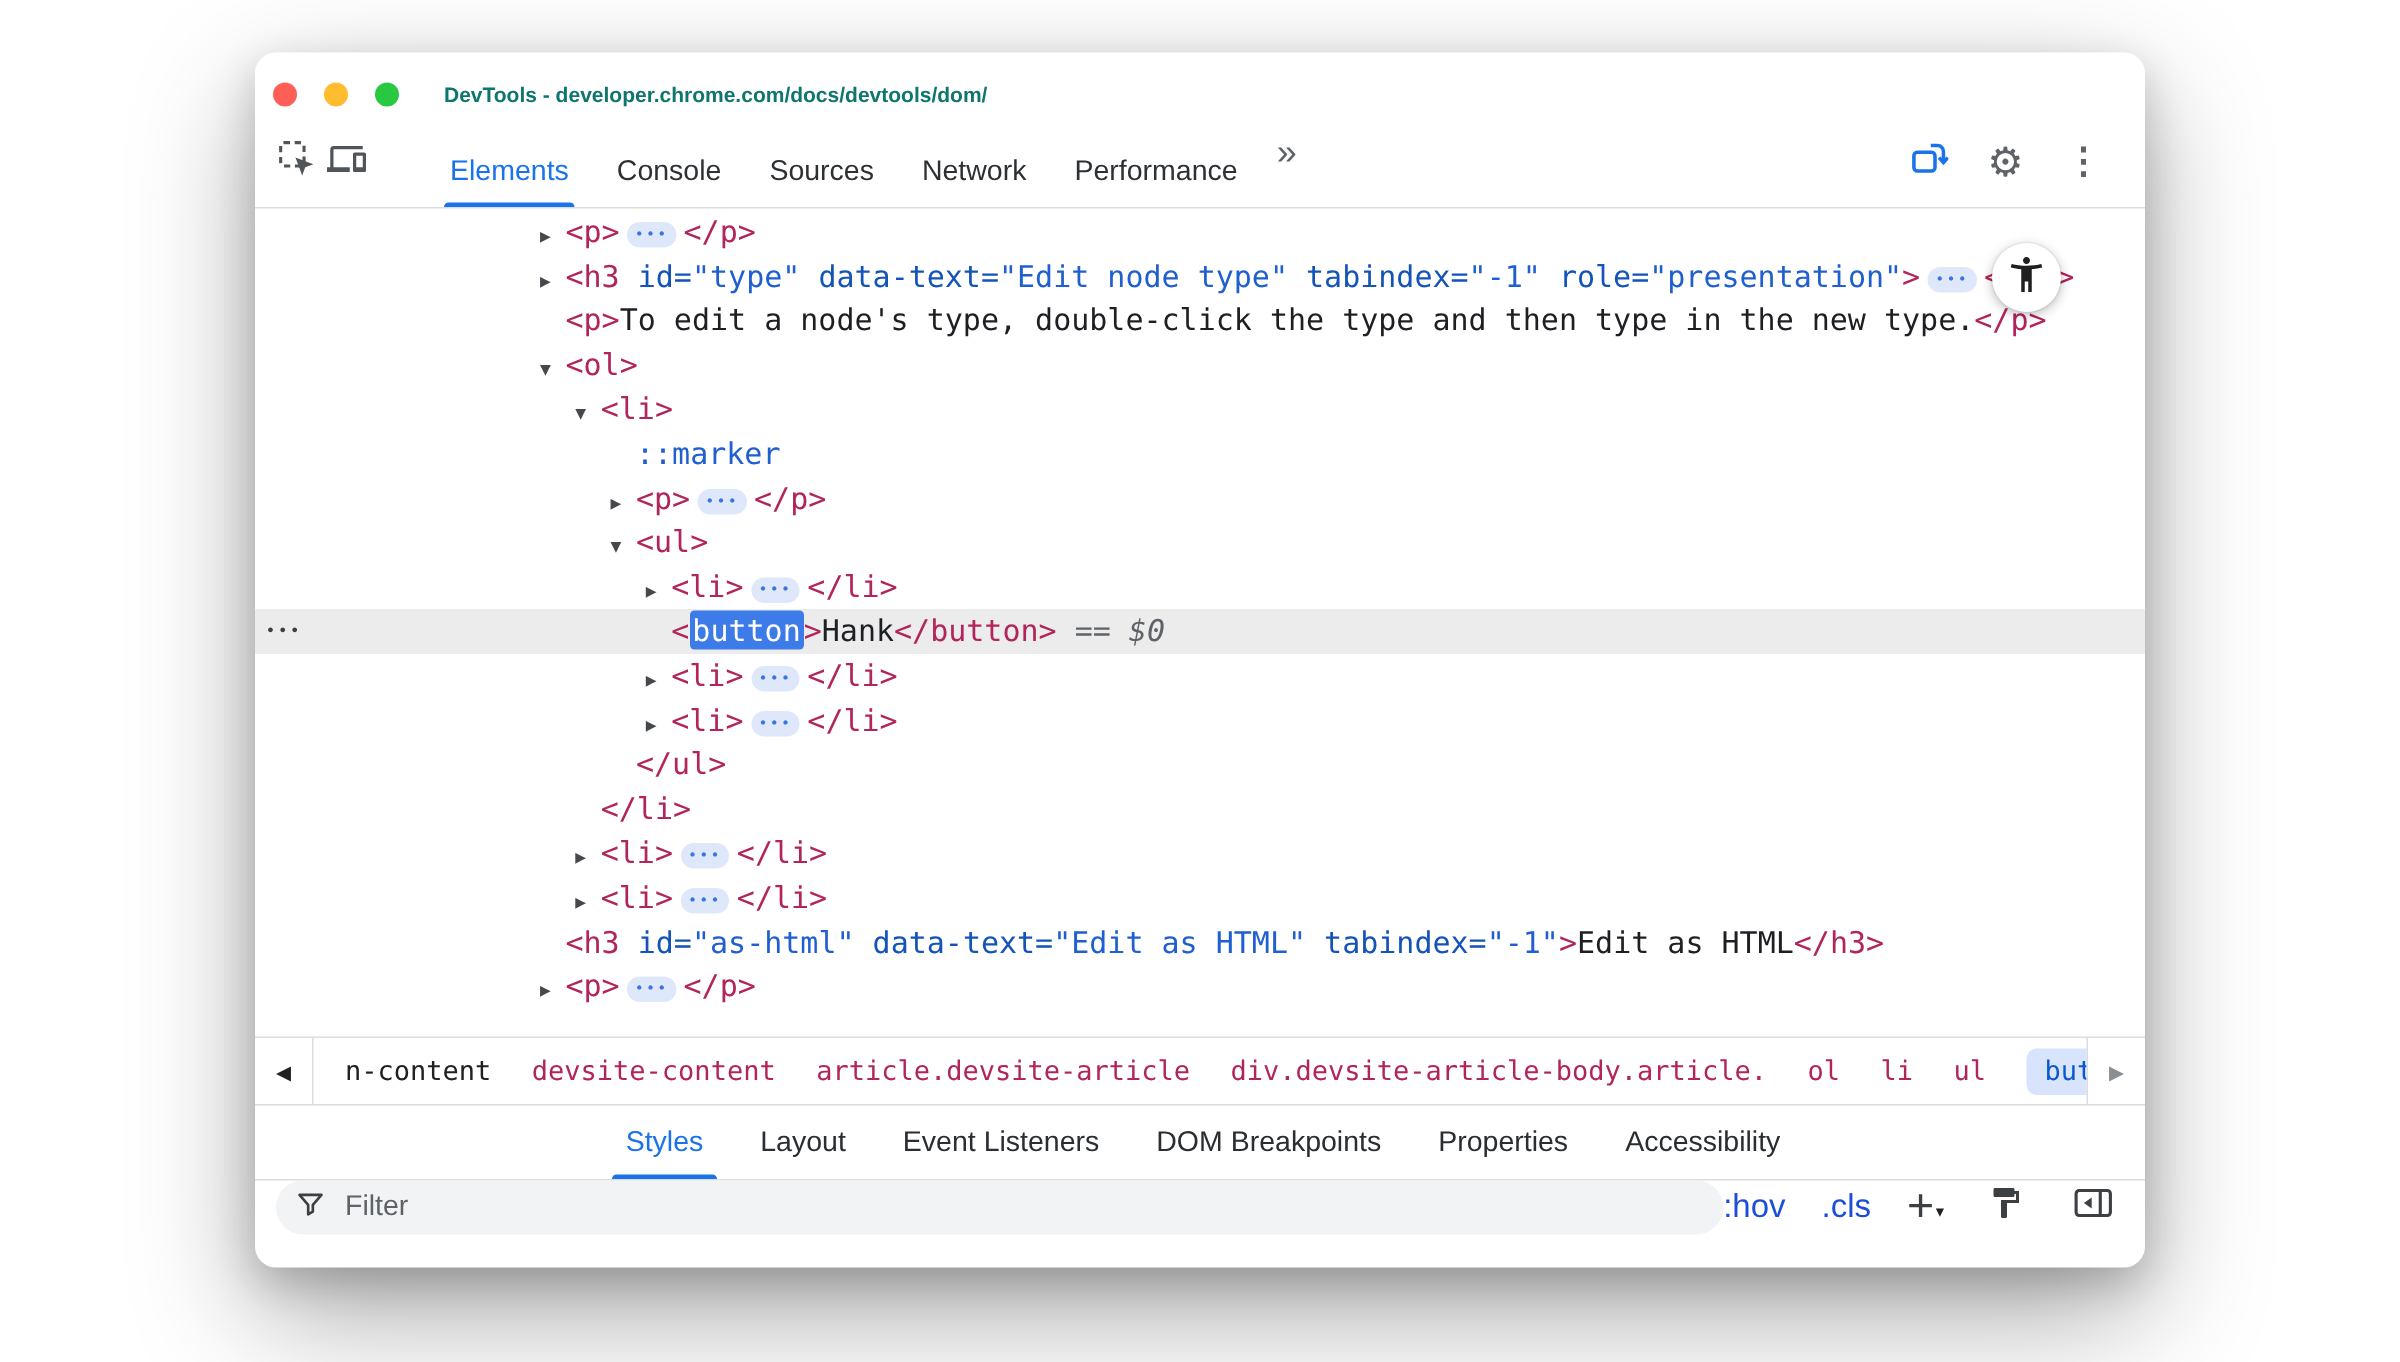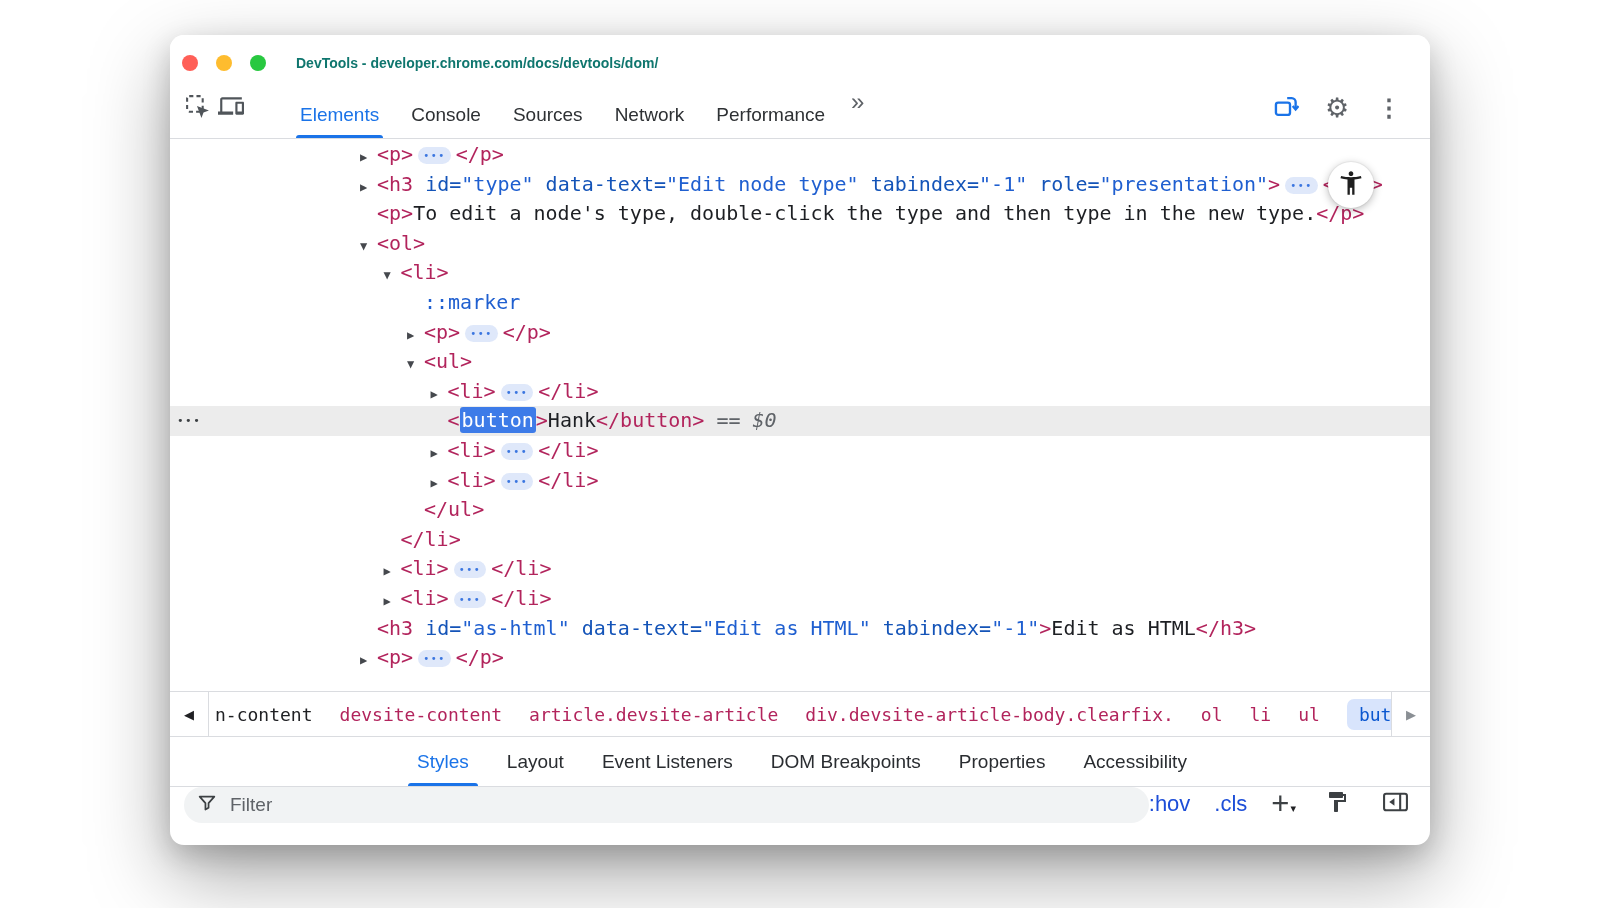"n-content" .crumb.plain { margin-left: none -> 15px }
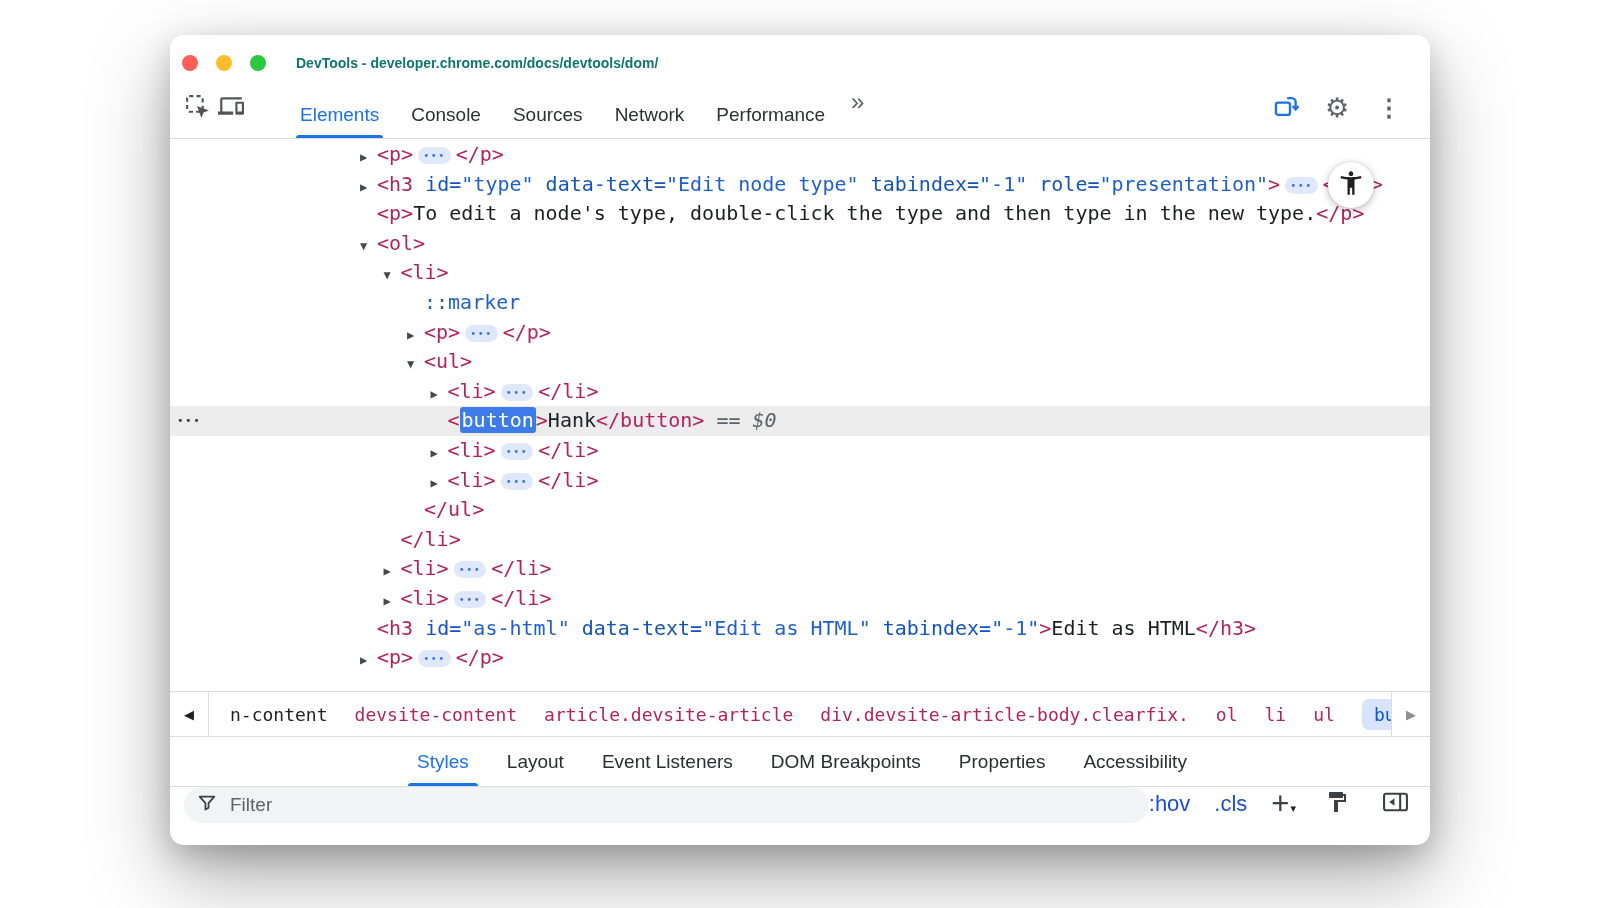"div.devsite-article-body.clearfix." span.crumb { text: div.devsite-article-body.clearfix -> div.devsite-article-body.article }
